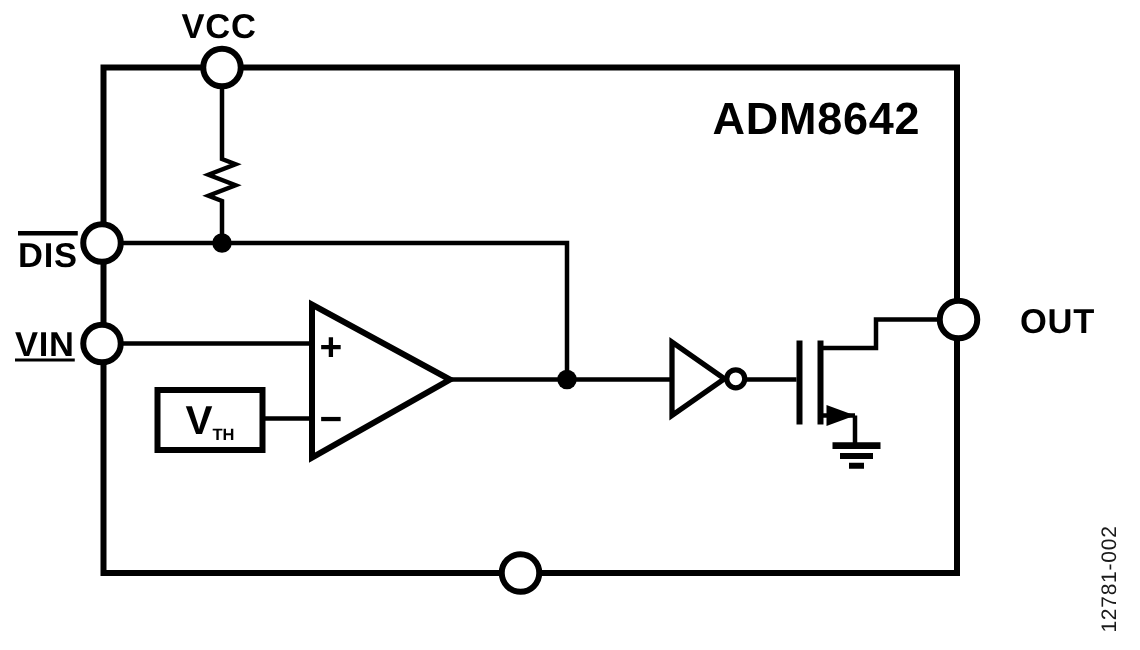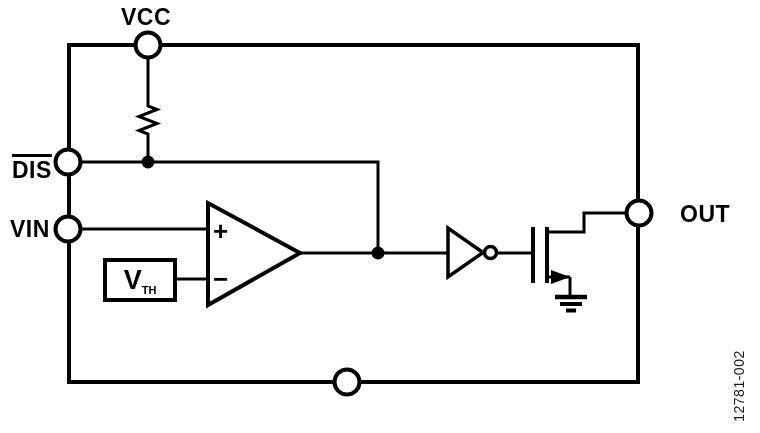"ADM8642" div.lbl { html: none -> <div>ADM8642</div> }
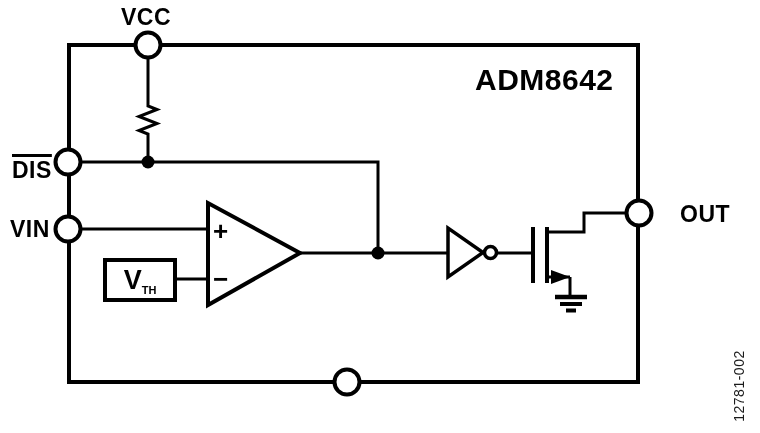"VIN" div.lbl { text-decoration: none -> underline }
